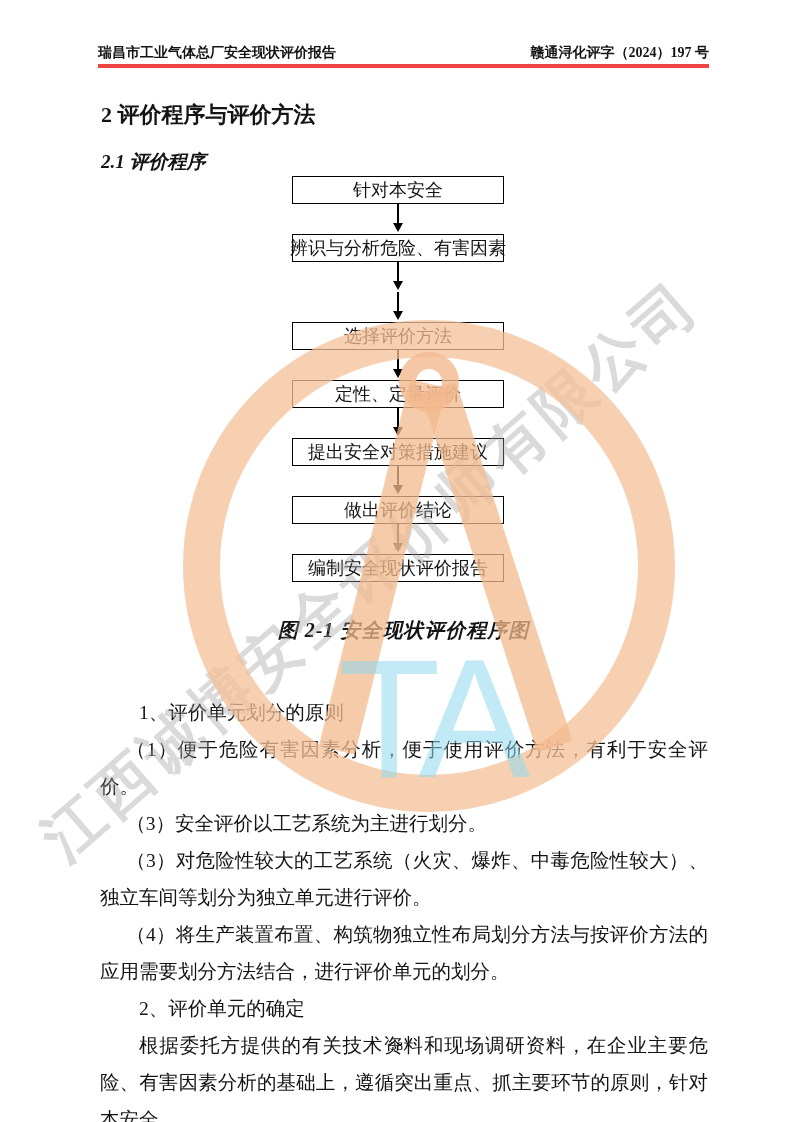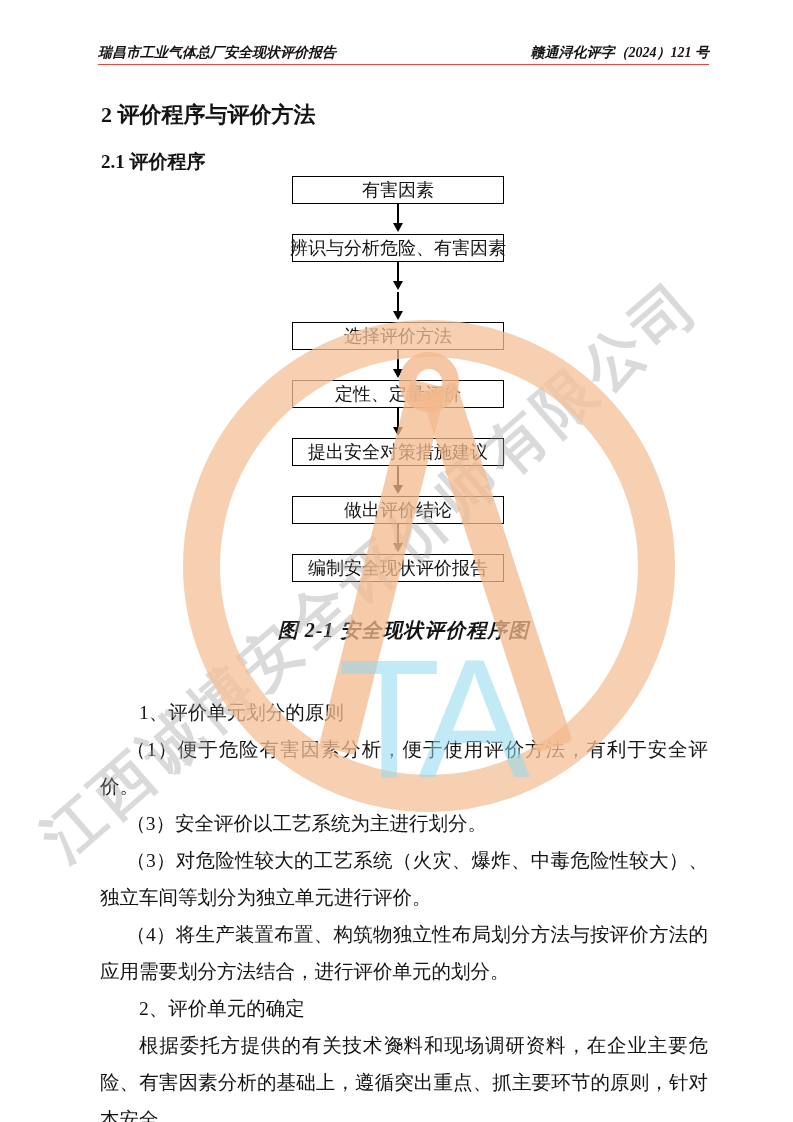"瑞昌市工业气体总厂安全现状评价报告" .header { border-bottom: 1px solid #ef4444 -> 4px solid #ef4444; font-style: italic -> none }
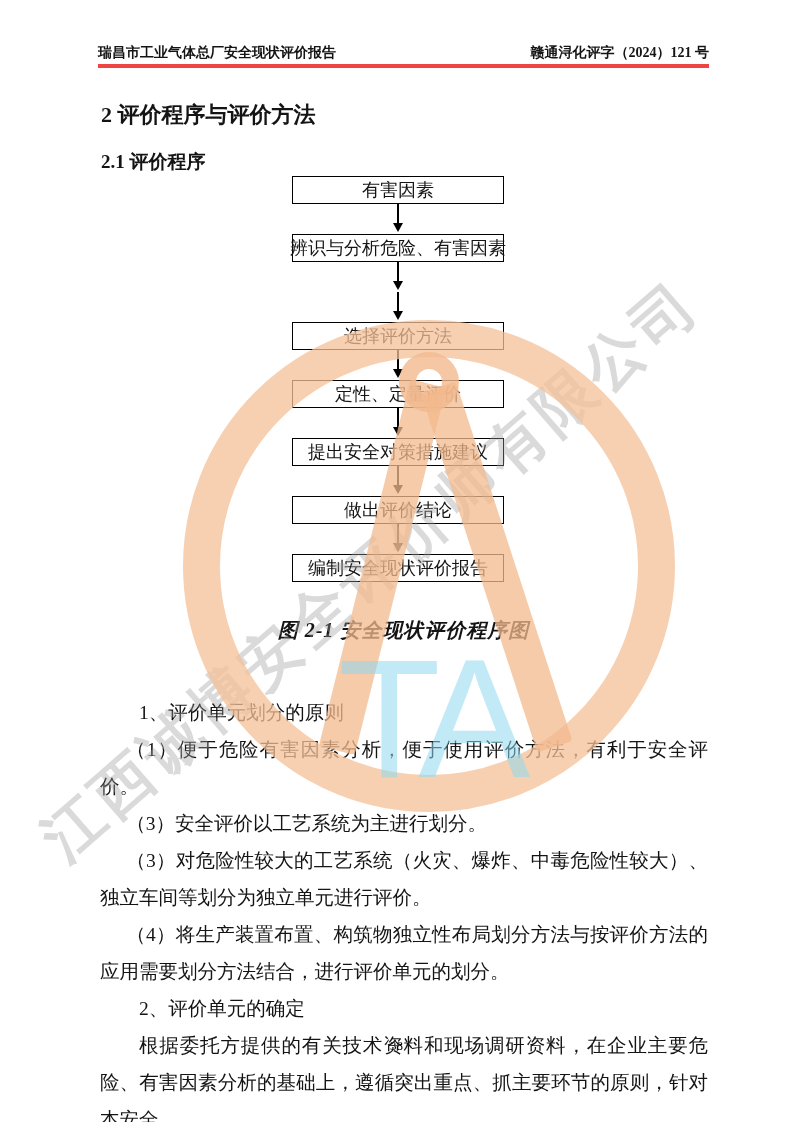"赣通浔化评字（2024）121 号" span { text: 121 -> 197 }
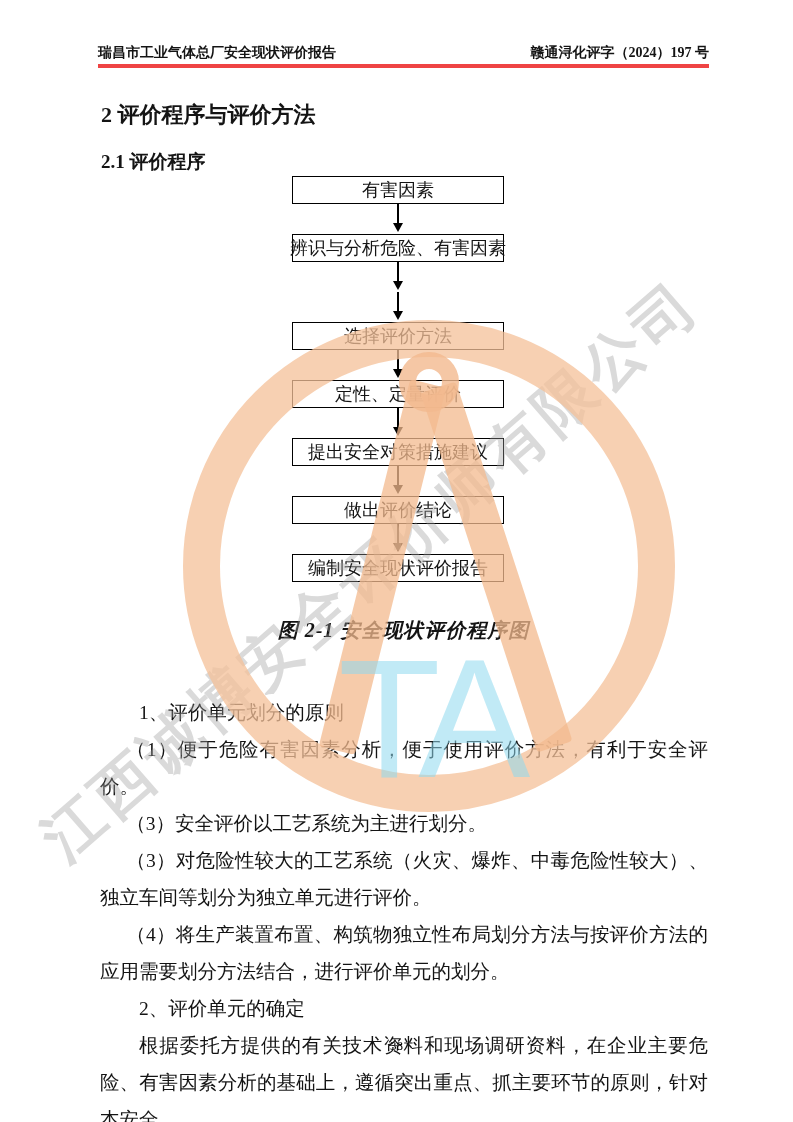"2.1 评价程序" .h2 { font-style: none -> italic }
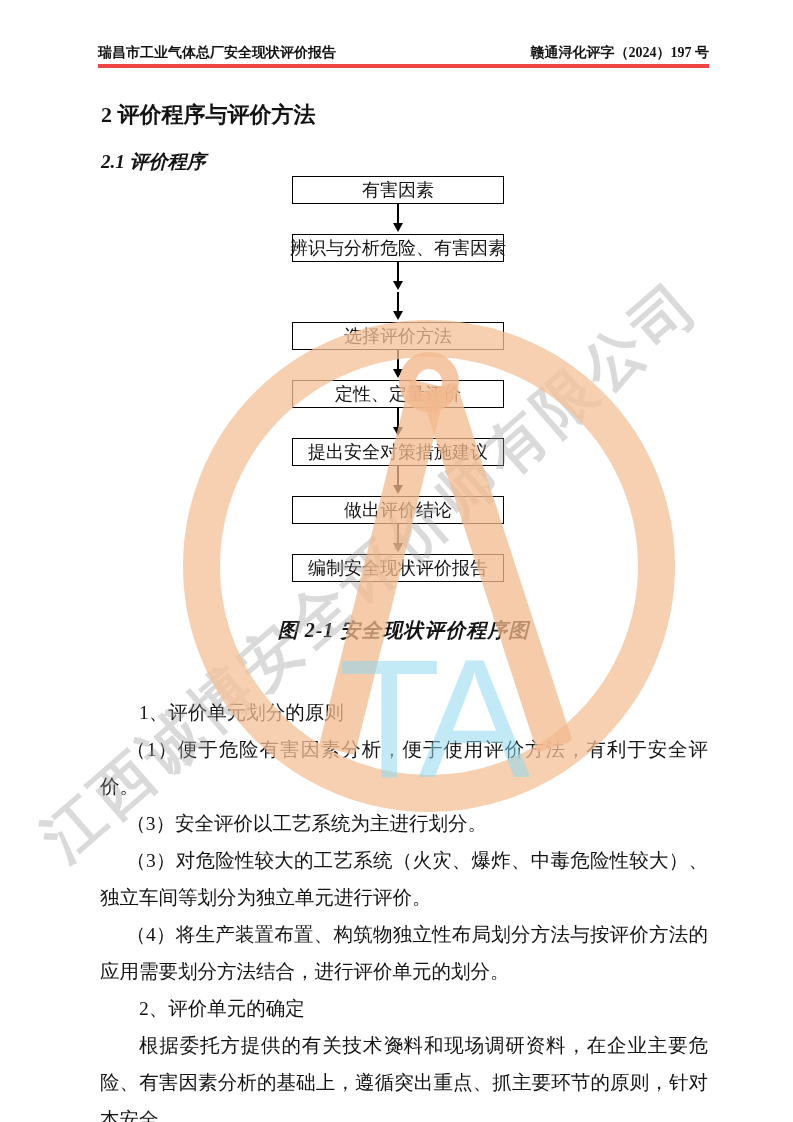"有害因素" div.flow-box { text: 有害因素 -> 针对本安全 }
